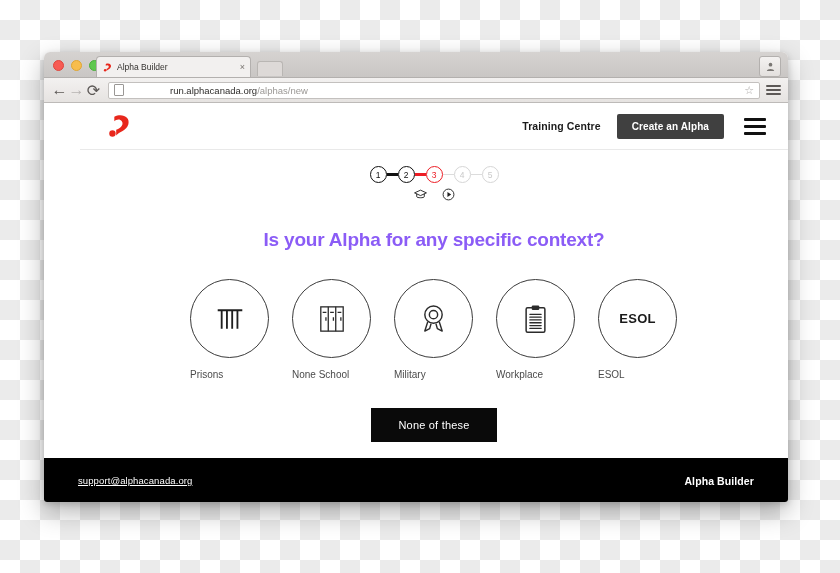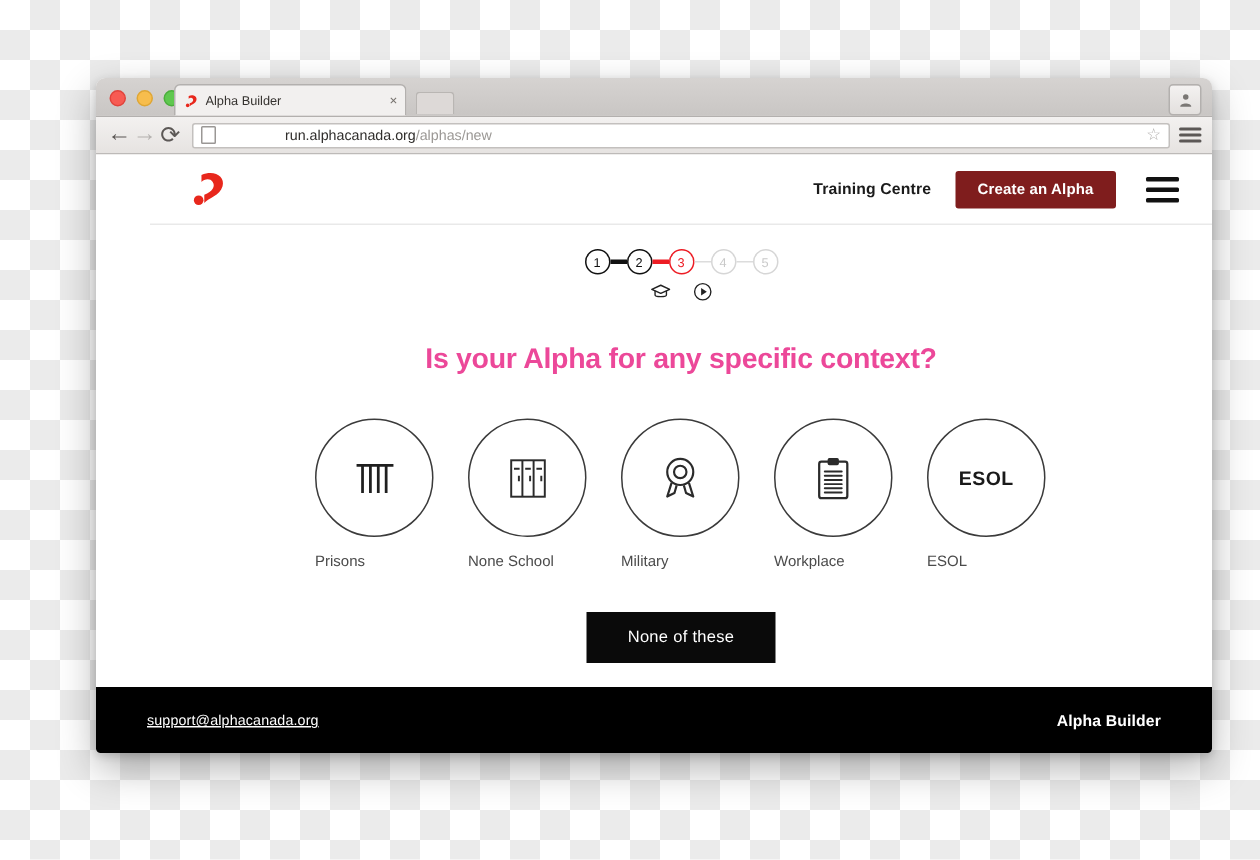"Alpha Builder" .browser-window { left: 64px -> 44px }
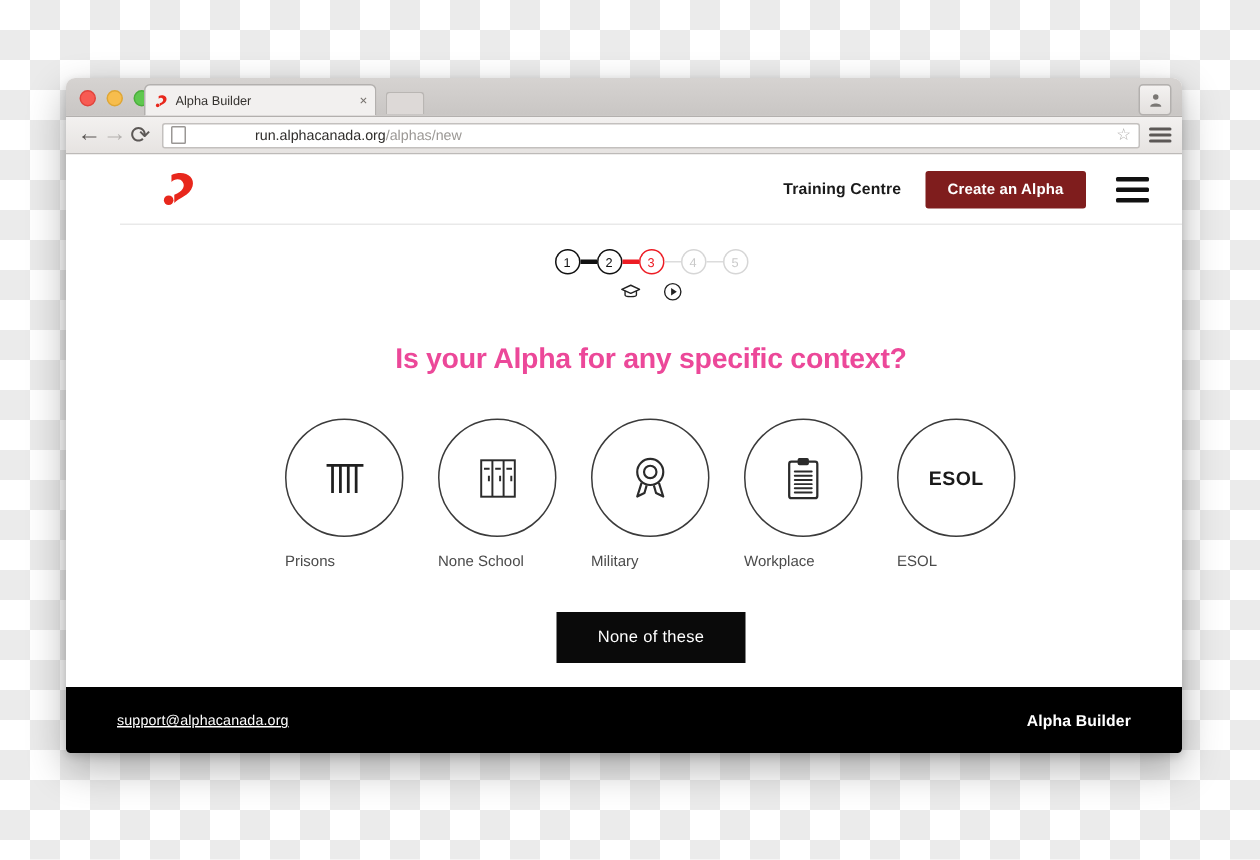"Create an Alpha" .create-btn { background: #7f1d1d -> #404040 }
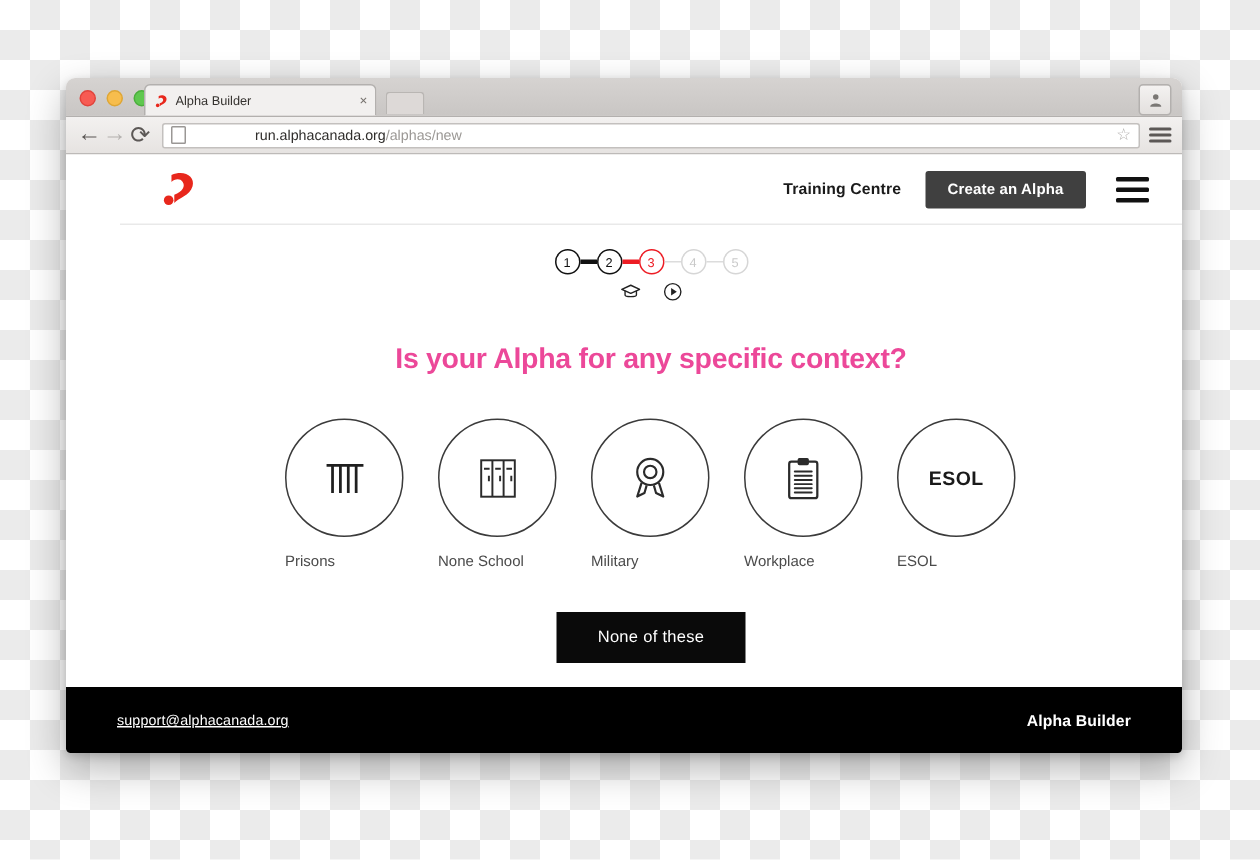"Is your Alpha for any" .heading { color: #ec4899 -> #8b5cf6 }
